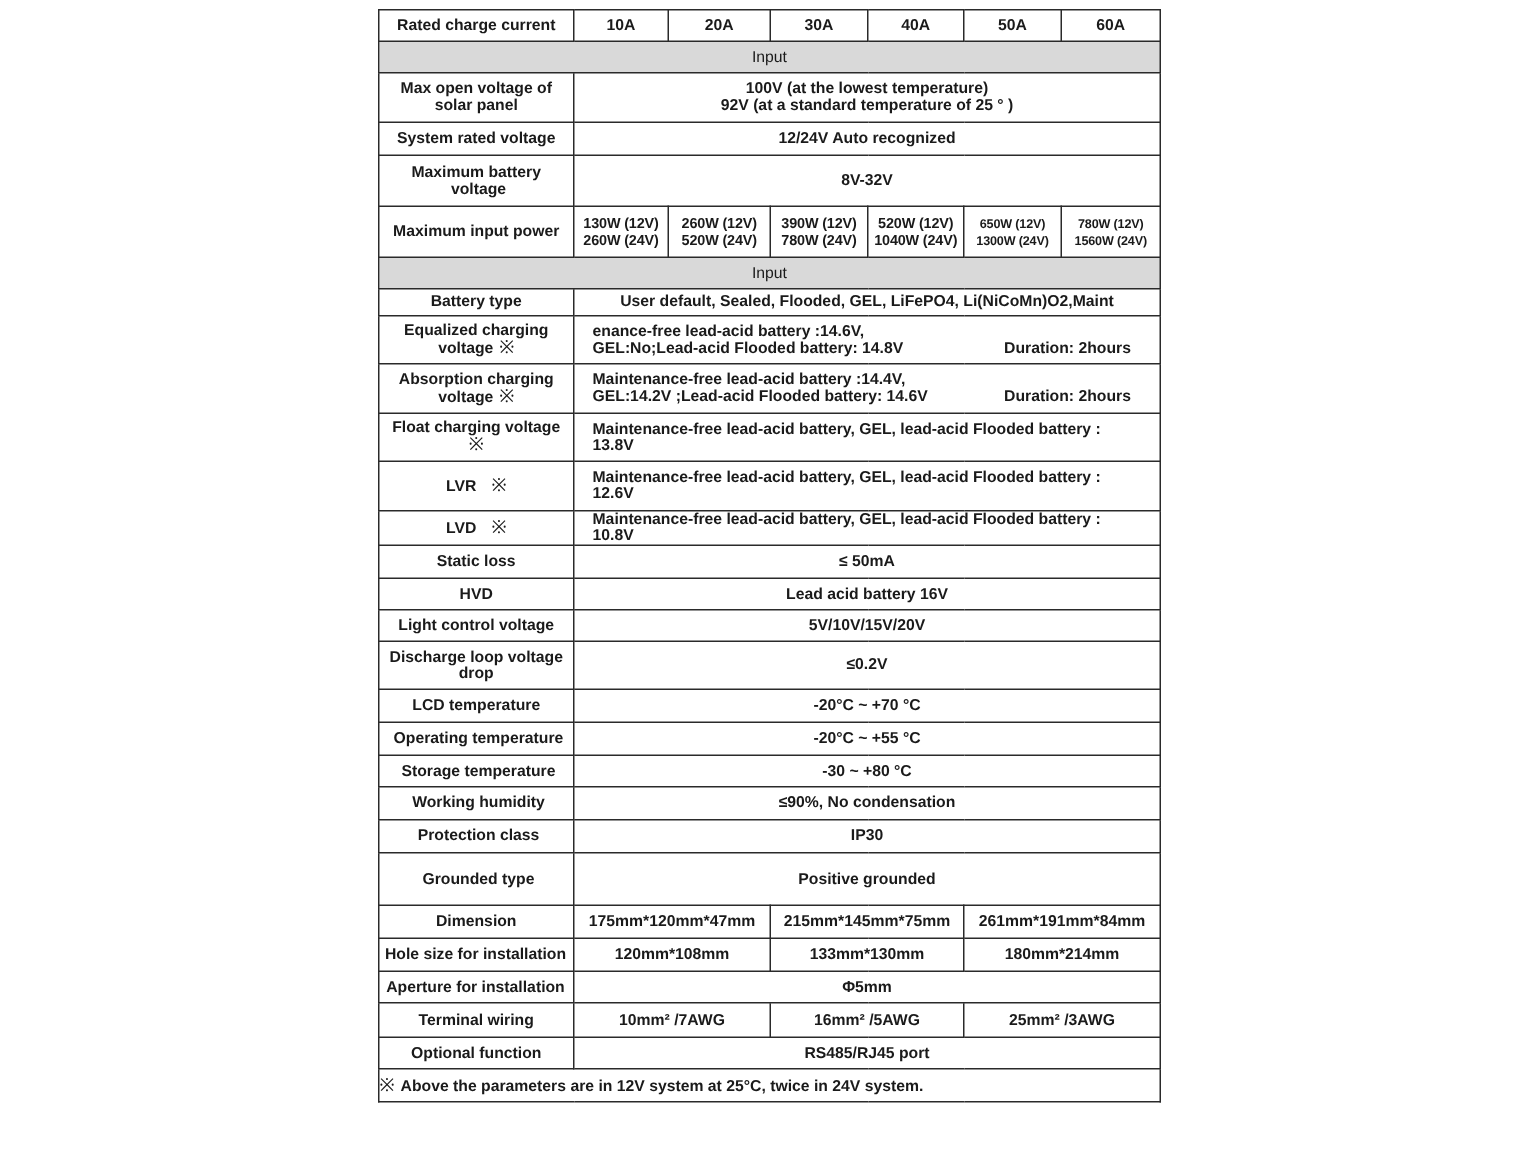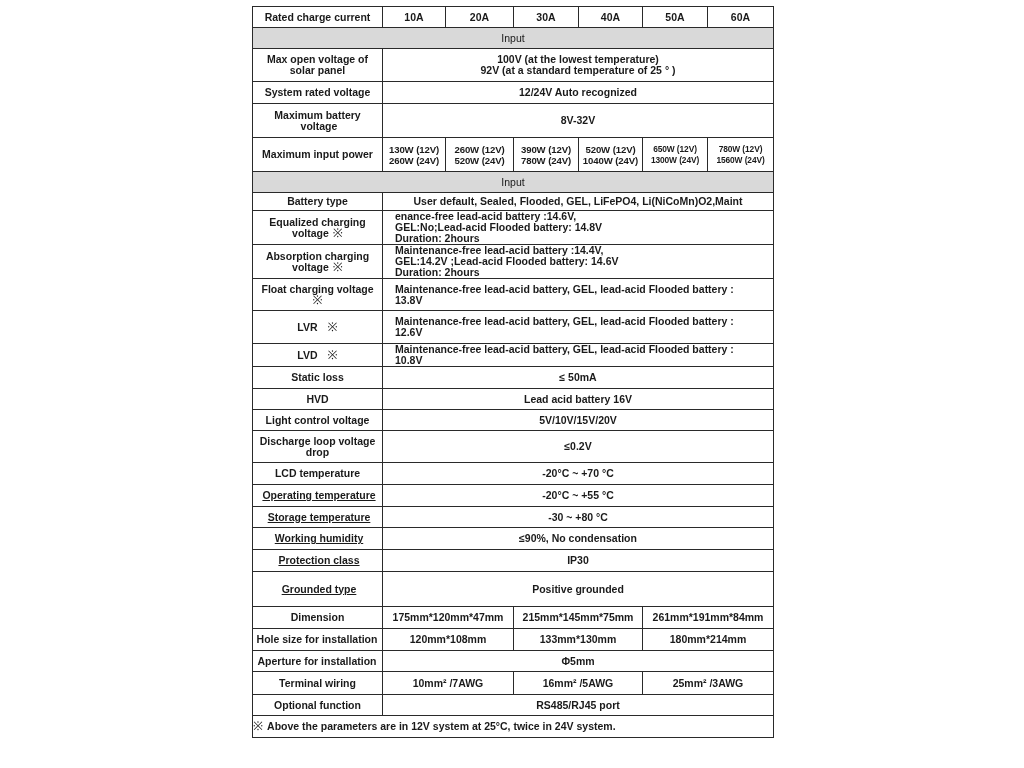"enance-free lead-acid battery :14.6V," .two { align-items: flex-start -> flex-end; flex-direction: column -> none }
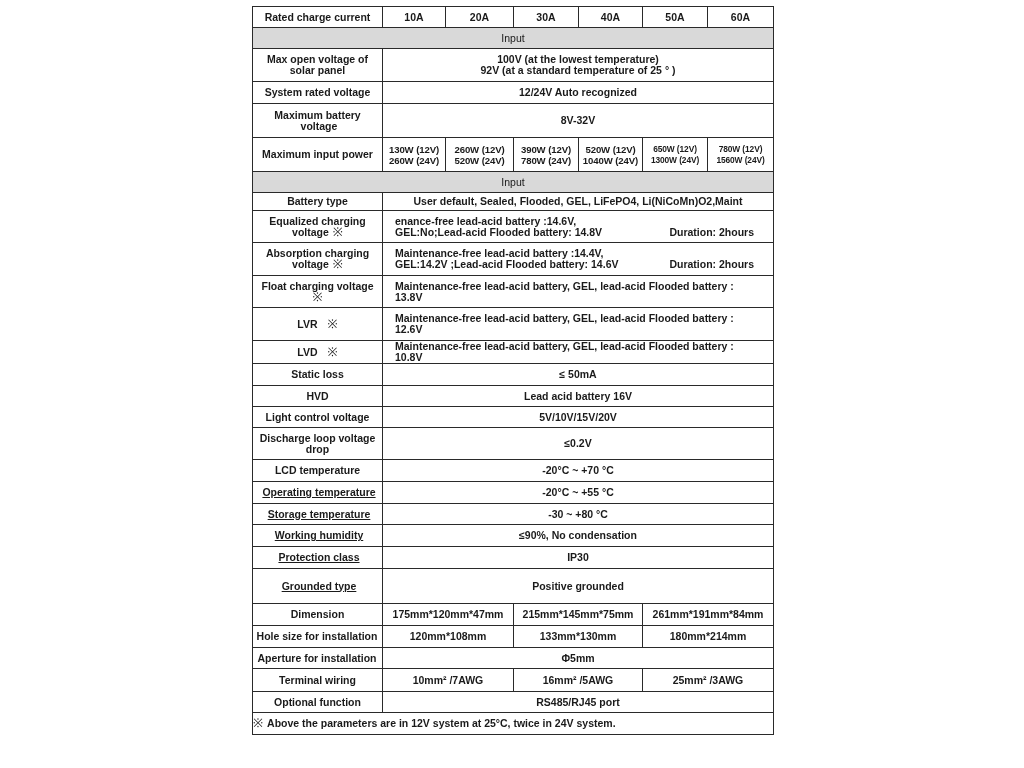"Operating temperature" .fn { text-decoration: underline -> none }
